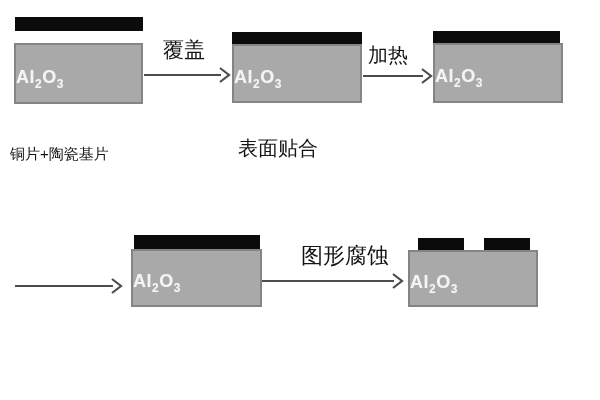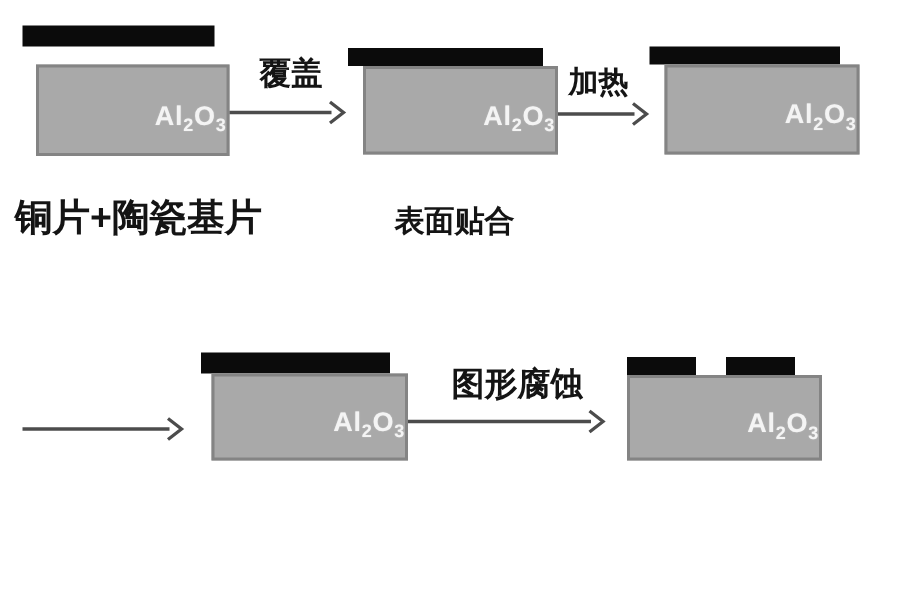"覆盖" .caption, .alabel { font-weight: bold -> normal; text-align: center -> none }
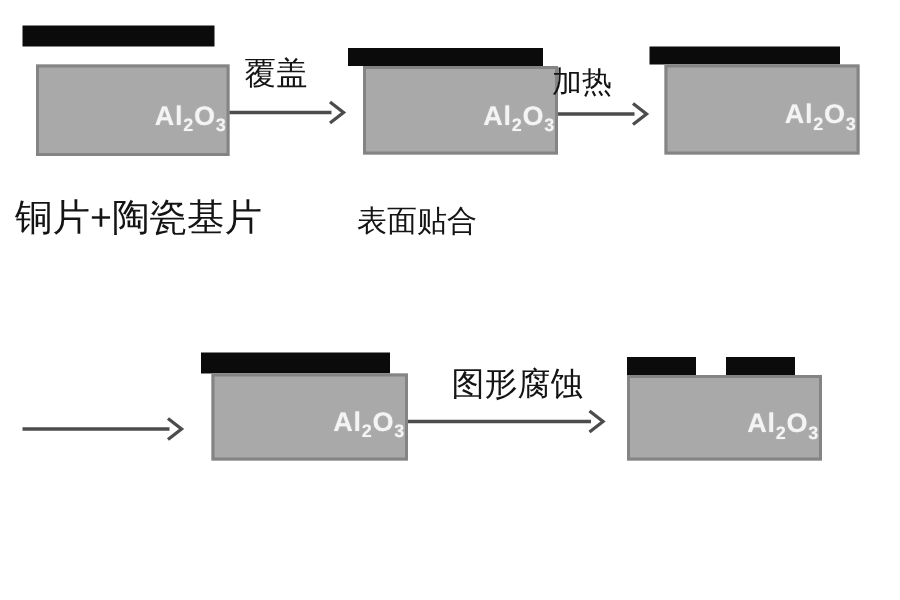"Al2O3" .ceramic { justify-content: flex-end -> flex-start; margin-left: 10px -> none }
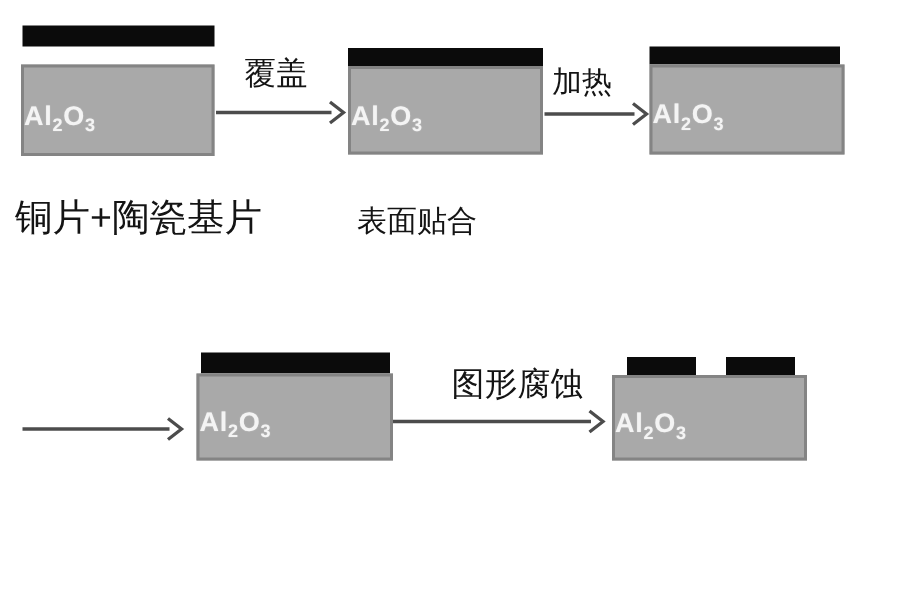"铜片+陶瓷基片" .cap-1 { font-size: 25px -> 15px; top: 131px -> 145px }
